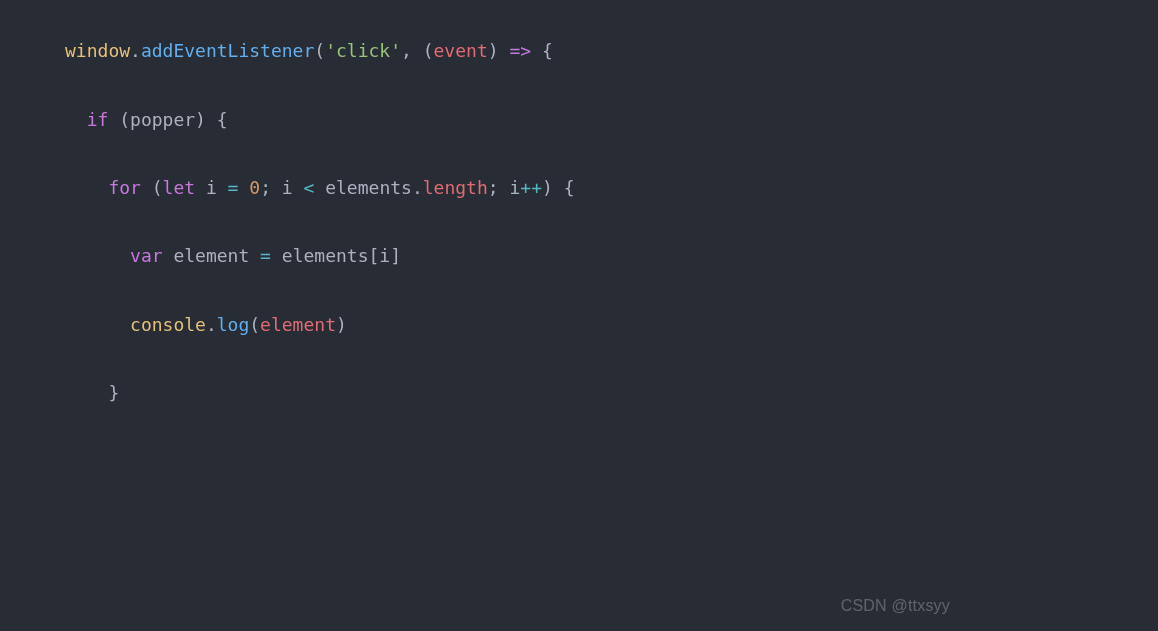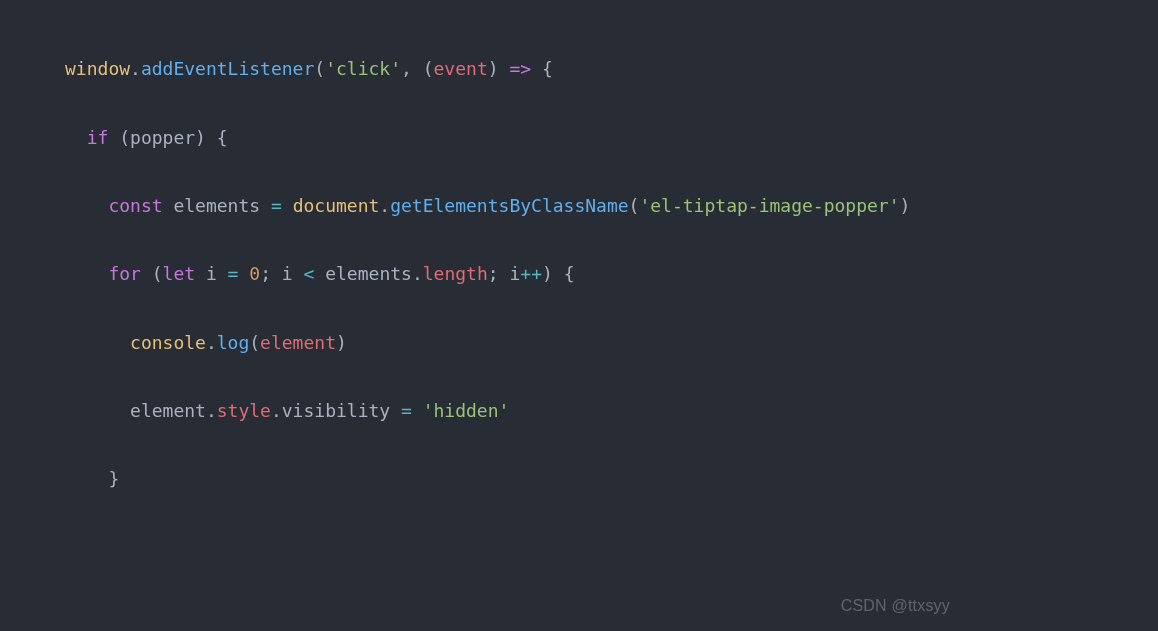"window.addEventListener('click', (event)" .code-wrap { padding: 18px 0 0 0 -> 0 0 0 0 }
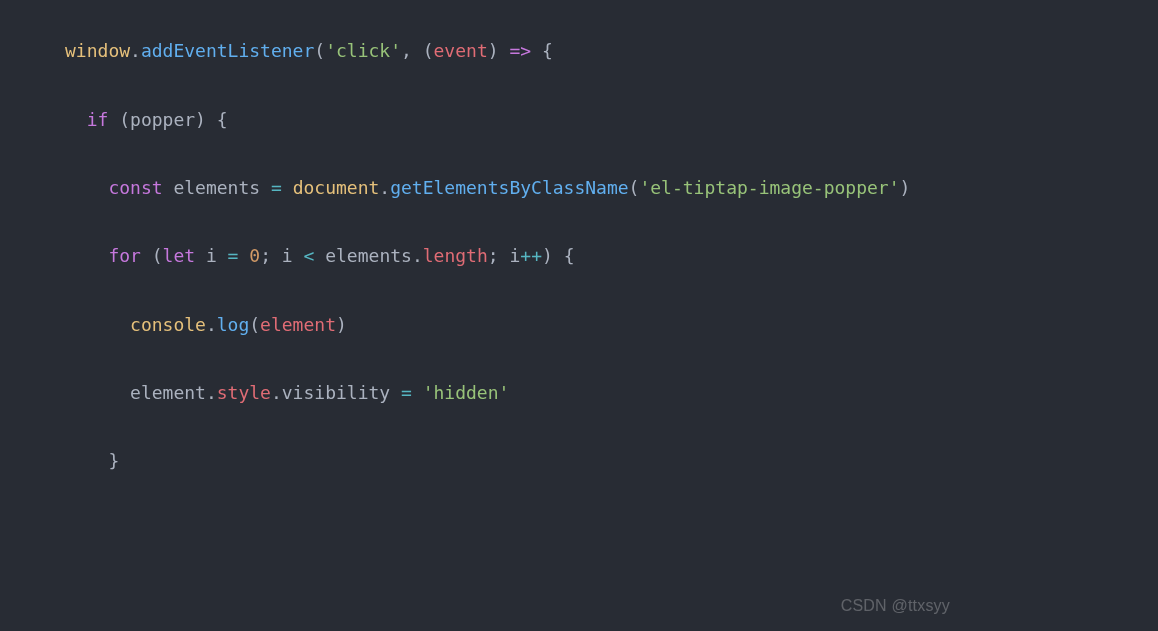"const elements =" span.line { html: <span> <span>const</span><span> elements </span><span>=</span><span> </span><span>document</span><span>.</span><span>getElementsByClassName</span><span>(</span><span>'el-tiptap-image-popper'</span><span>)</span></span> -> none }
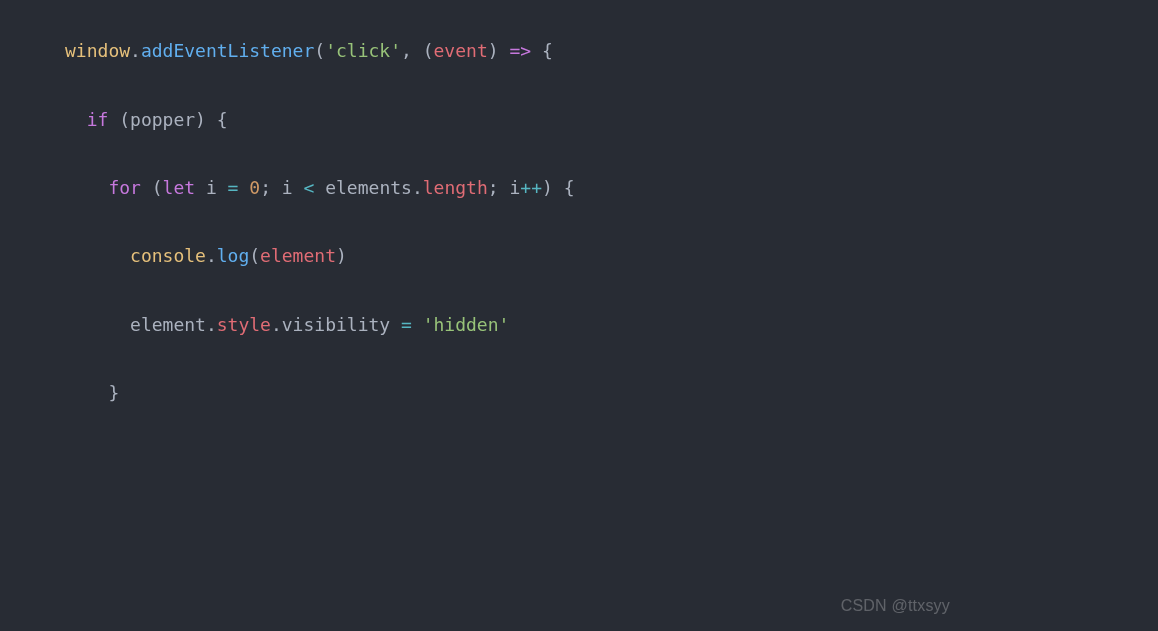"var element = elements[i]" span.line { html: none -> <span> <span>var</span><span> element </span><span>=</span><span> elements[</span><span>i</span><span>]</span></span> }
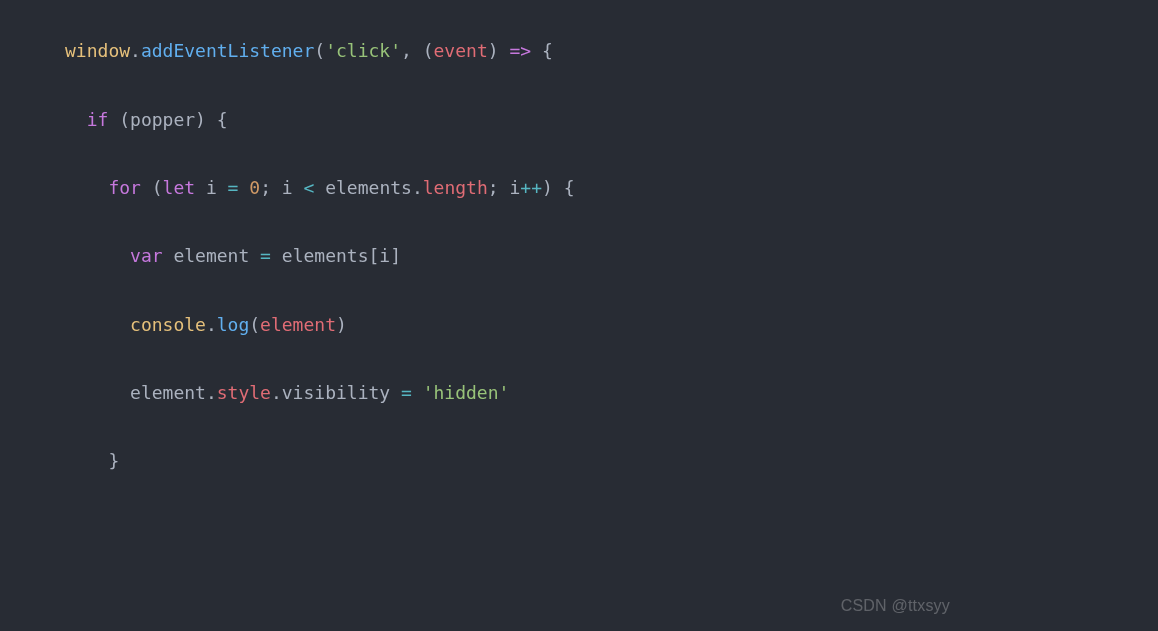"element.style.visibility = 'hidden'" span.line { html: <span> <span>element</span><span>.</span><span>style</span><span>.</span><span>visibility</span><span> = </span><span>'hidden'</span></span> -> none }
